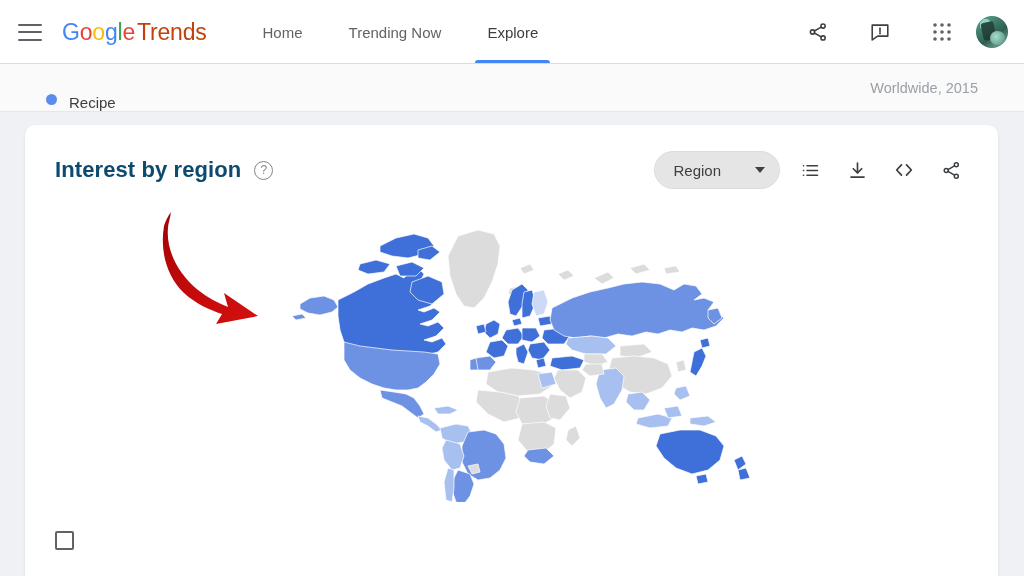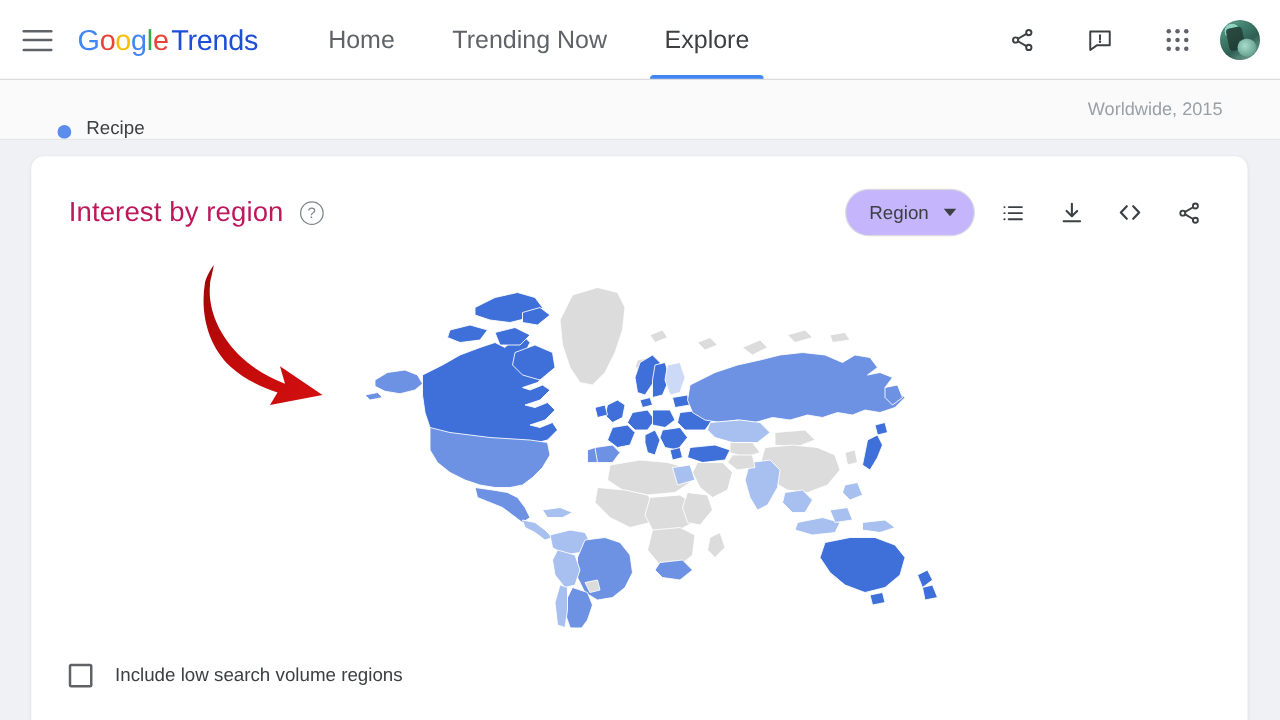"Trends" .brand .trends { color: #1d4ed8 -> #c2410c }
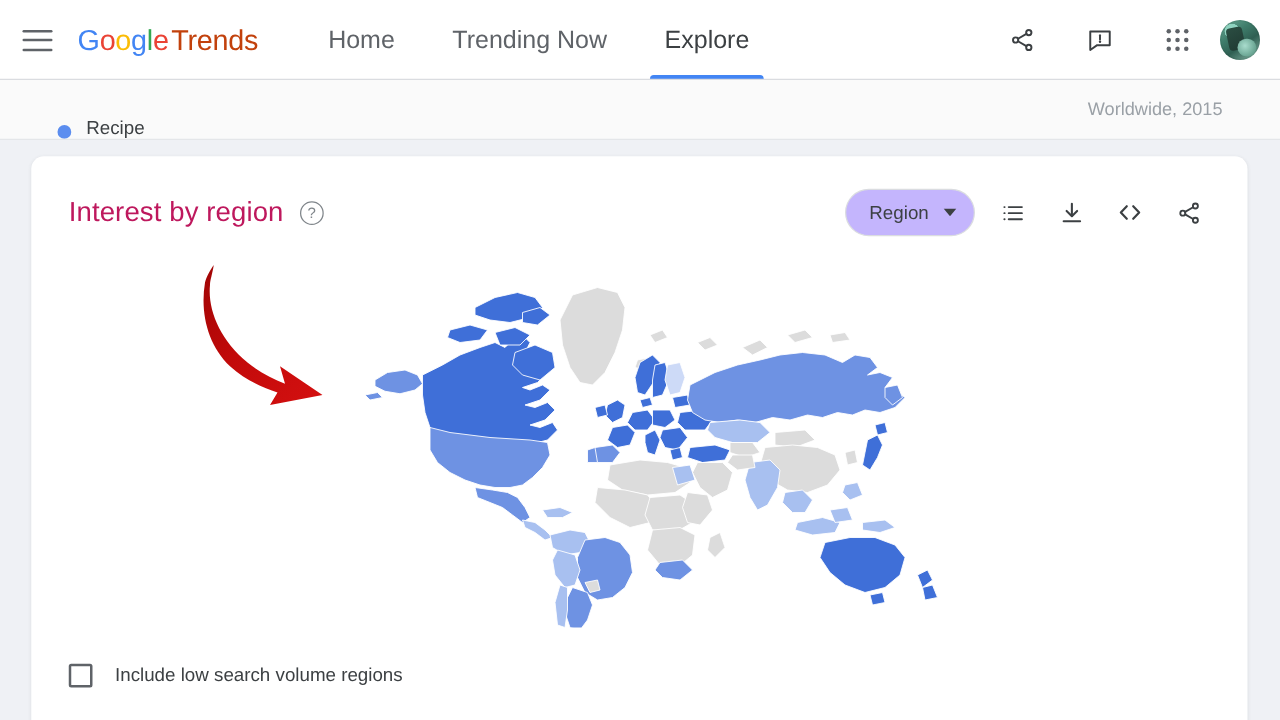"Home" .navlink { font-size: 20px -> 15px }
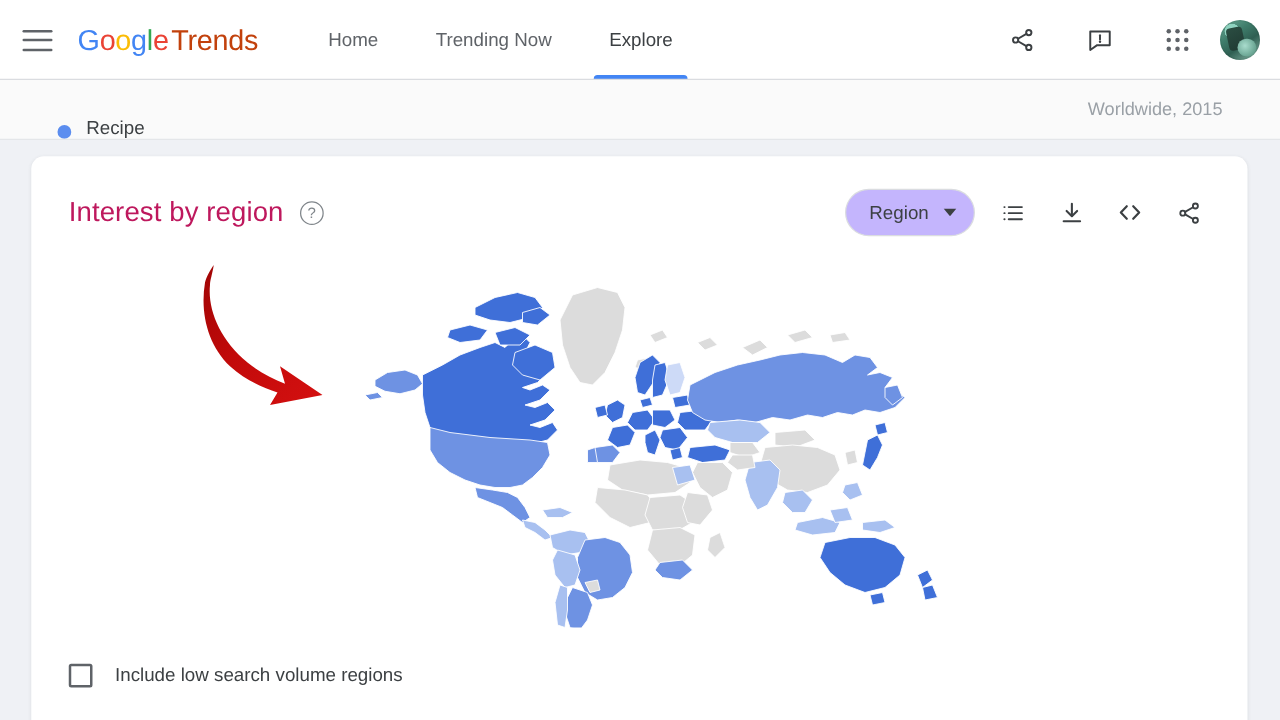"Recipe" .term { align-items: flex-end -> flex-start }
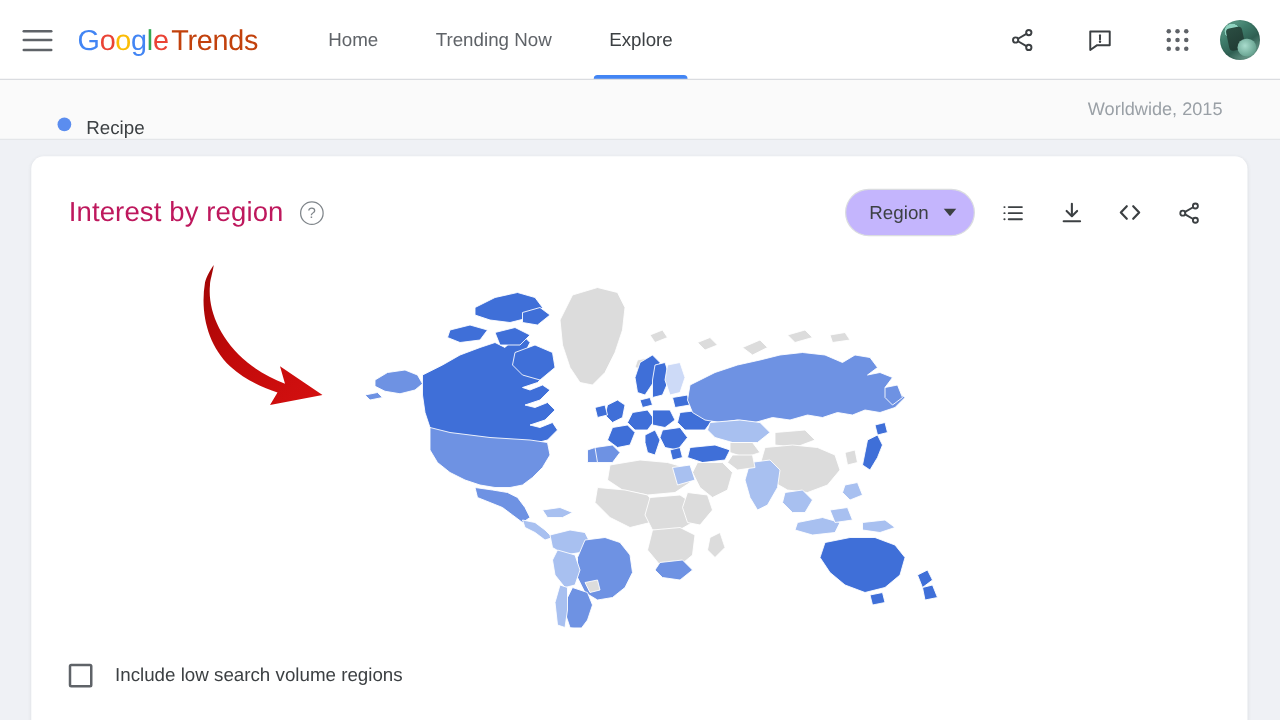"Interest by region" .card-title { color: #be185d -> #0c4a6e; font-weight: 400 -> 700 }
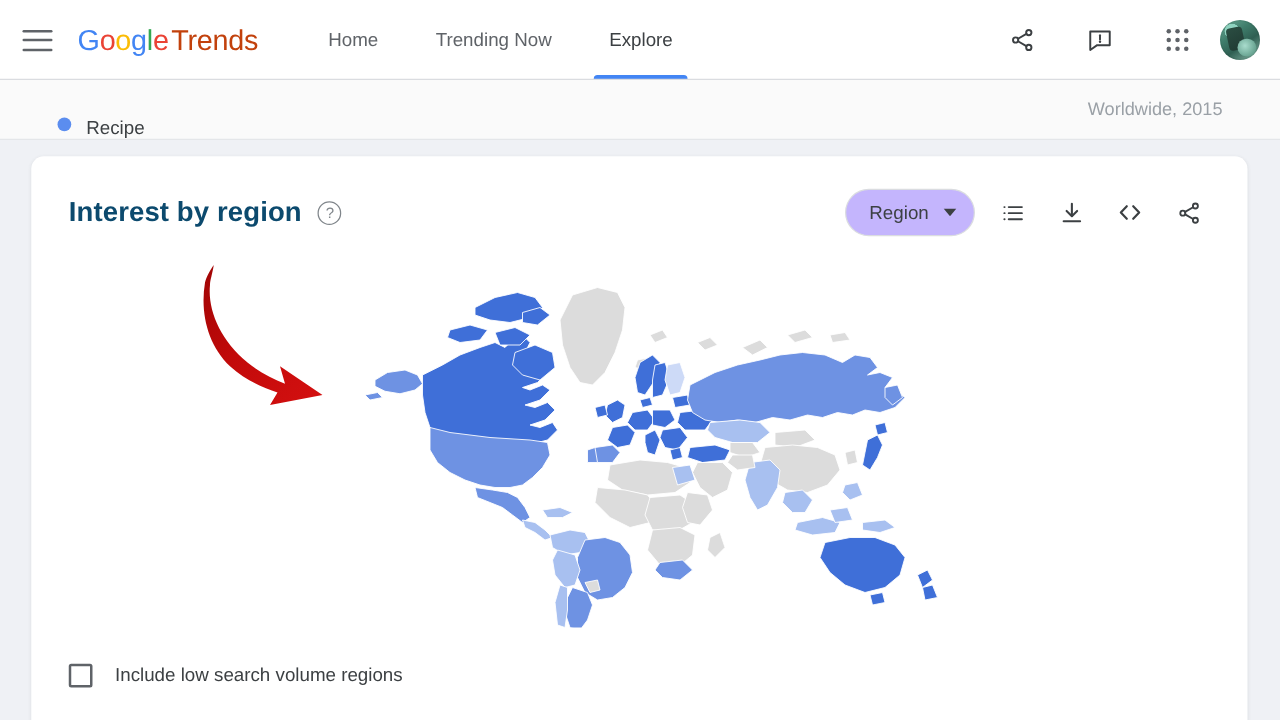"Region" .select { background: #c4b5fd -> #e5e5e5; gap: 12px -> 34px }
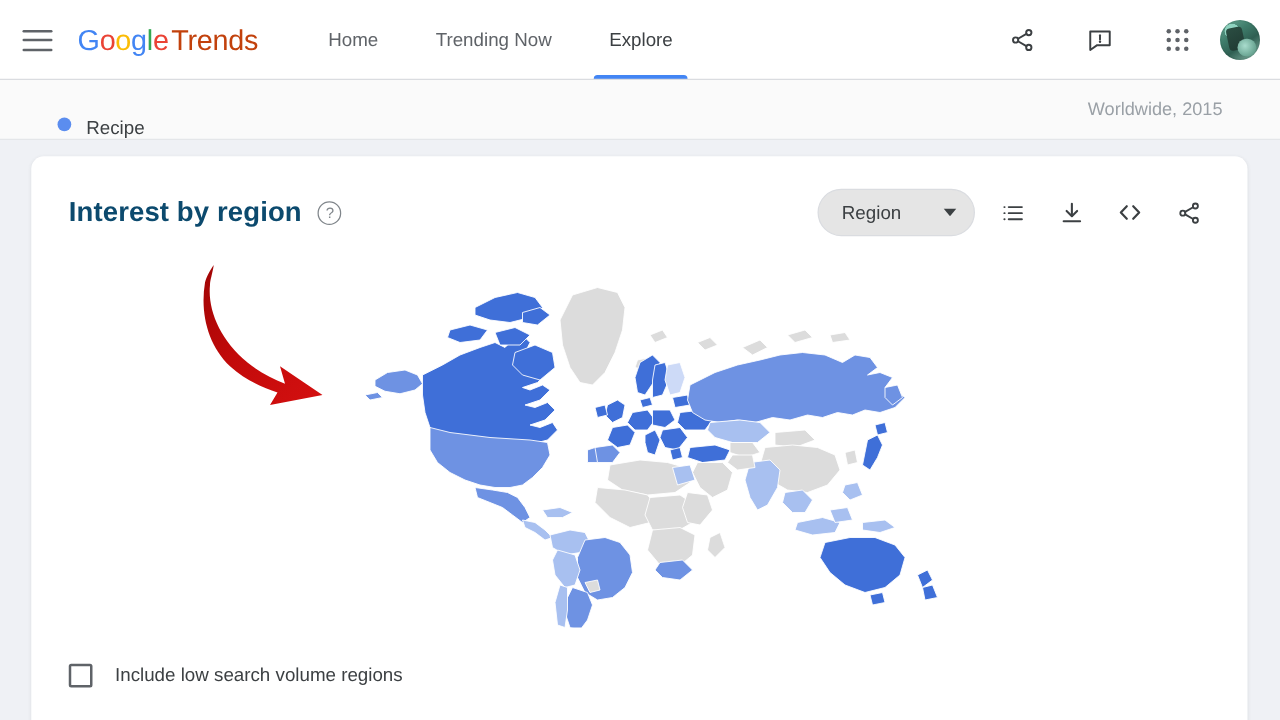"Include low search volume regions" span.cbox-label { html: <span>Include low search volume regions</span> -> none }
